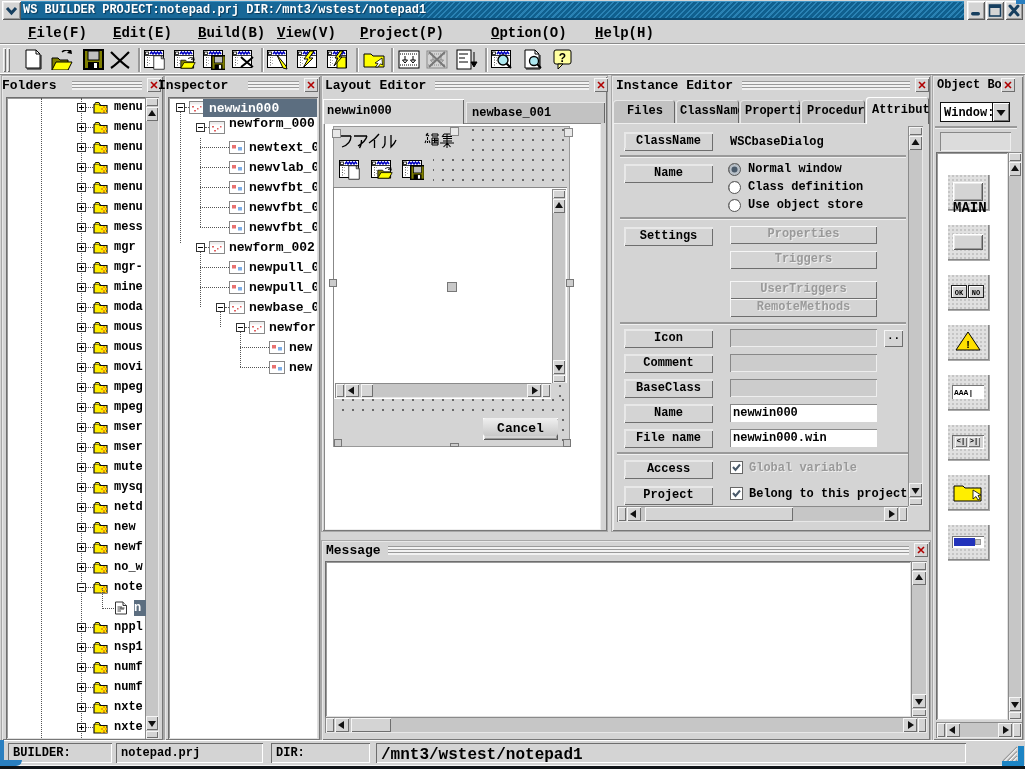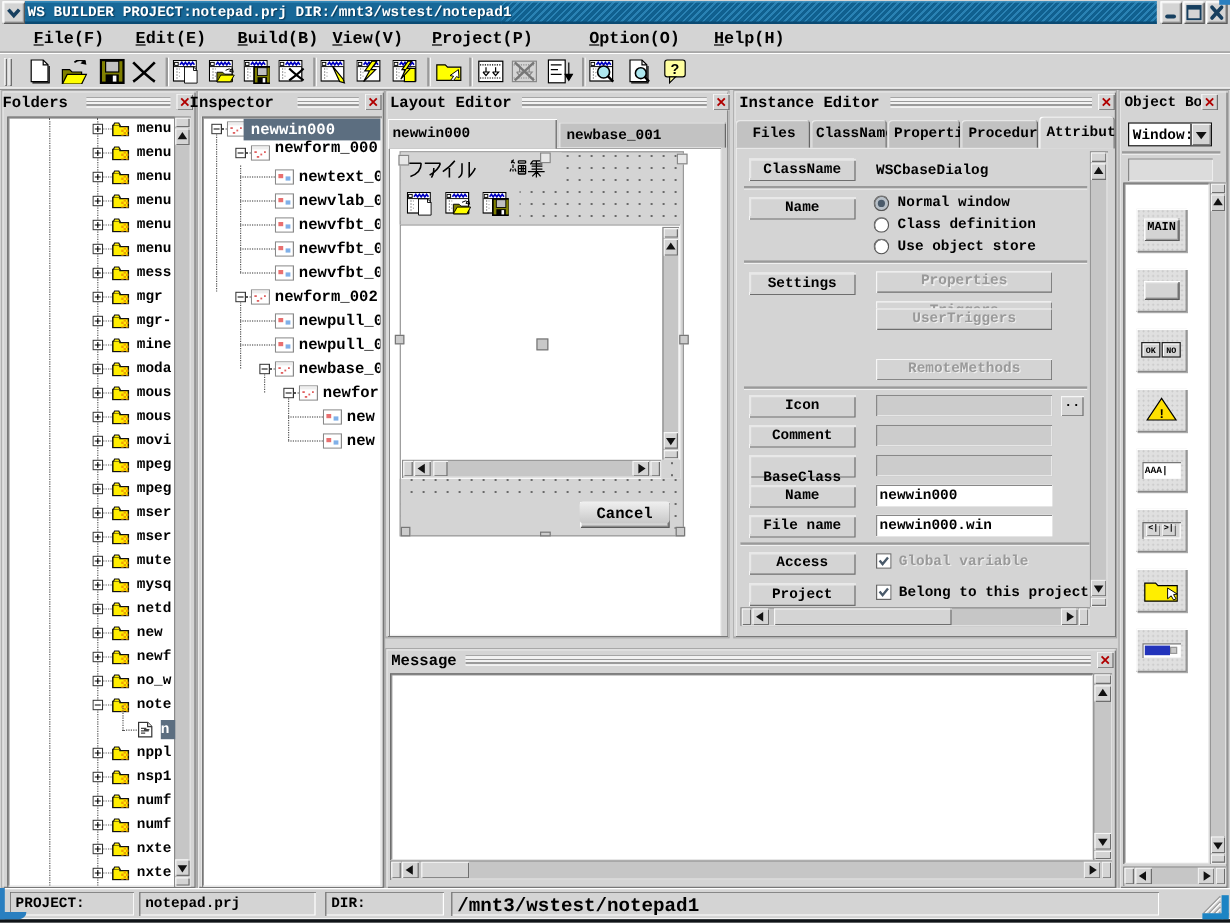"MAIN" div { font-size: 10px -> 14px; padding-top: 3px -> 18px }
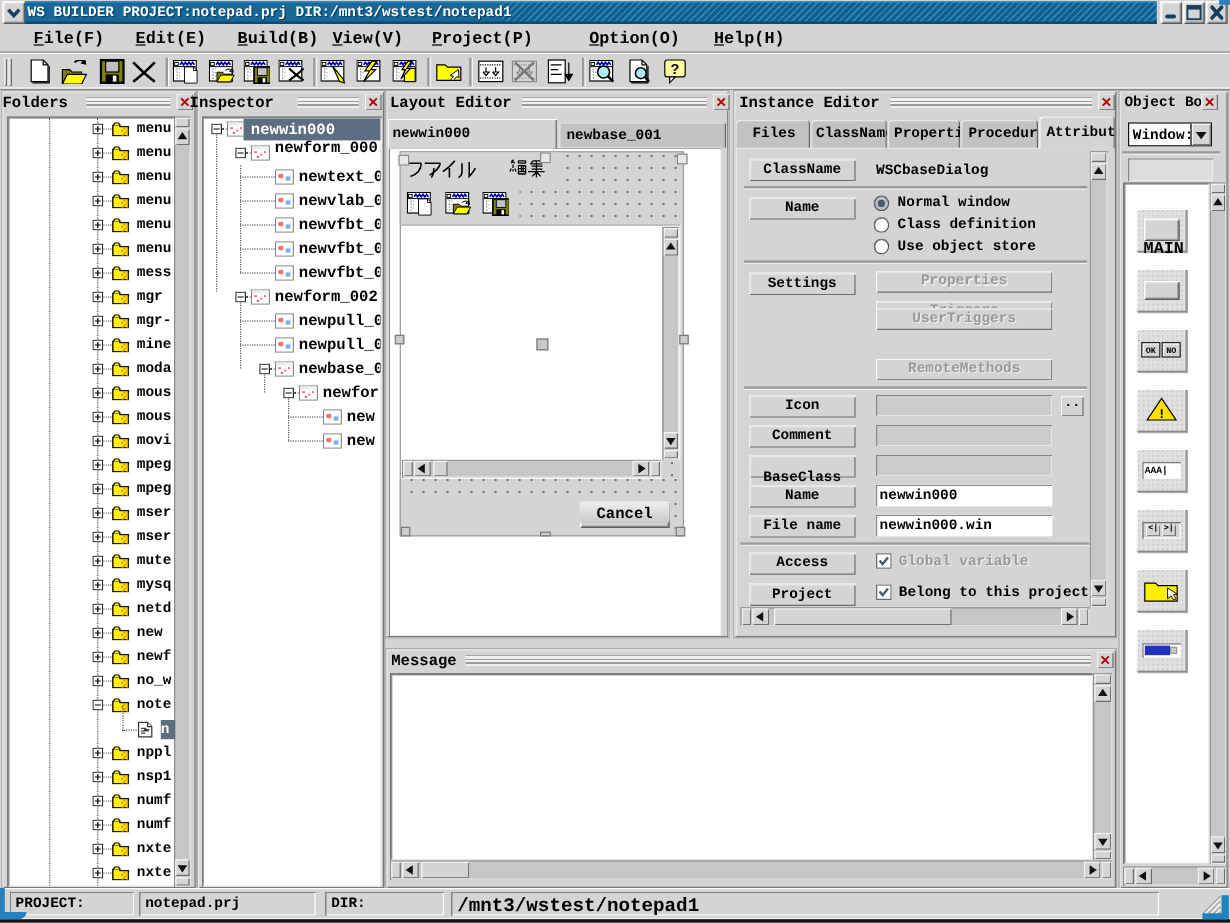"UserTriggers" div.abs { top: 257px -> 281px }
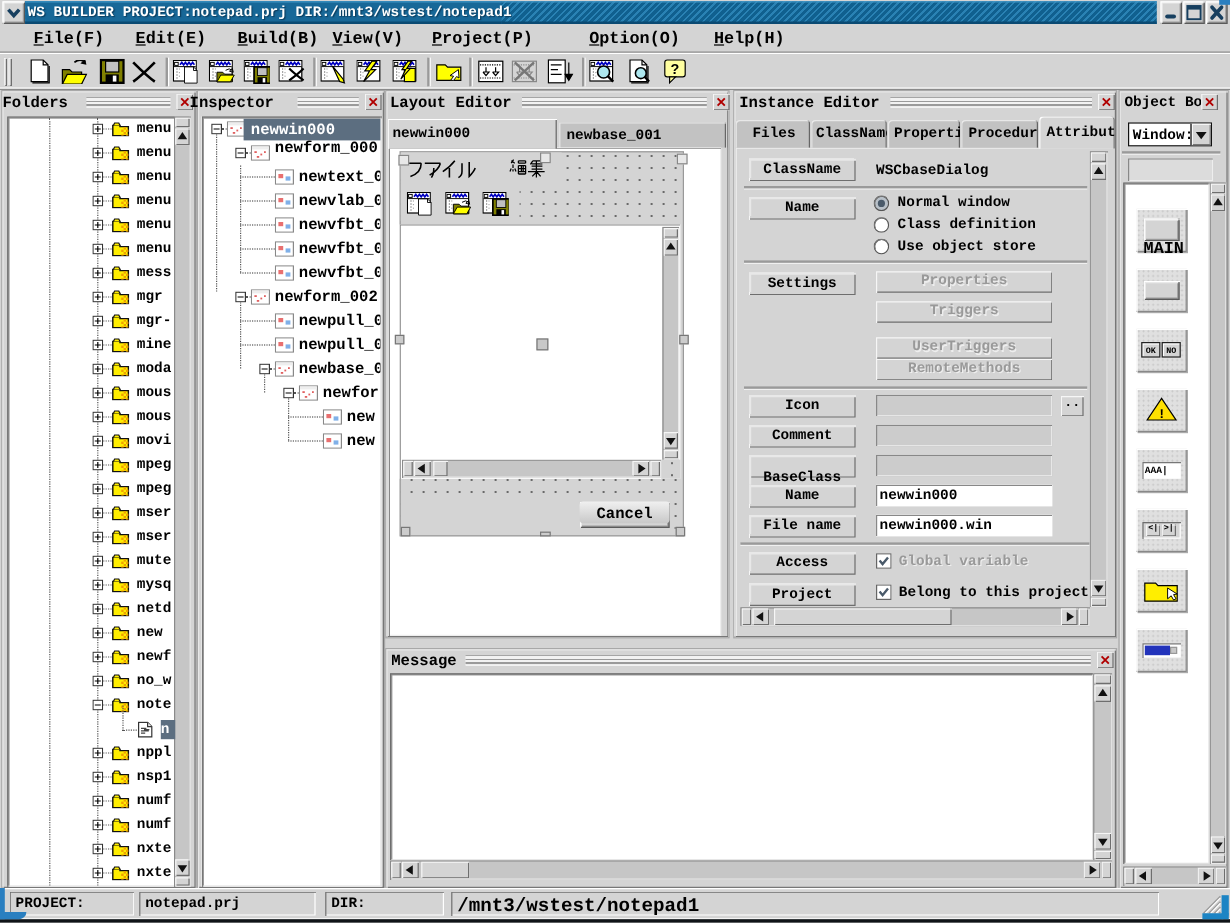"BaseClass" div { padding-top: 12px -> 2px }
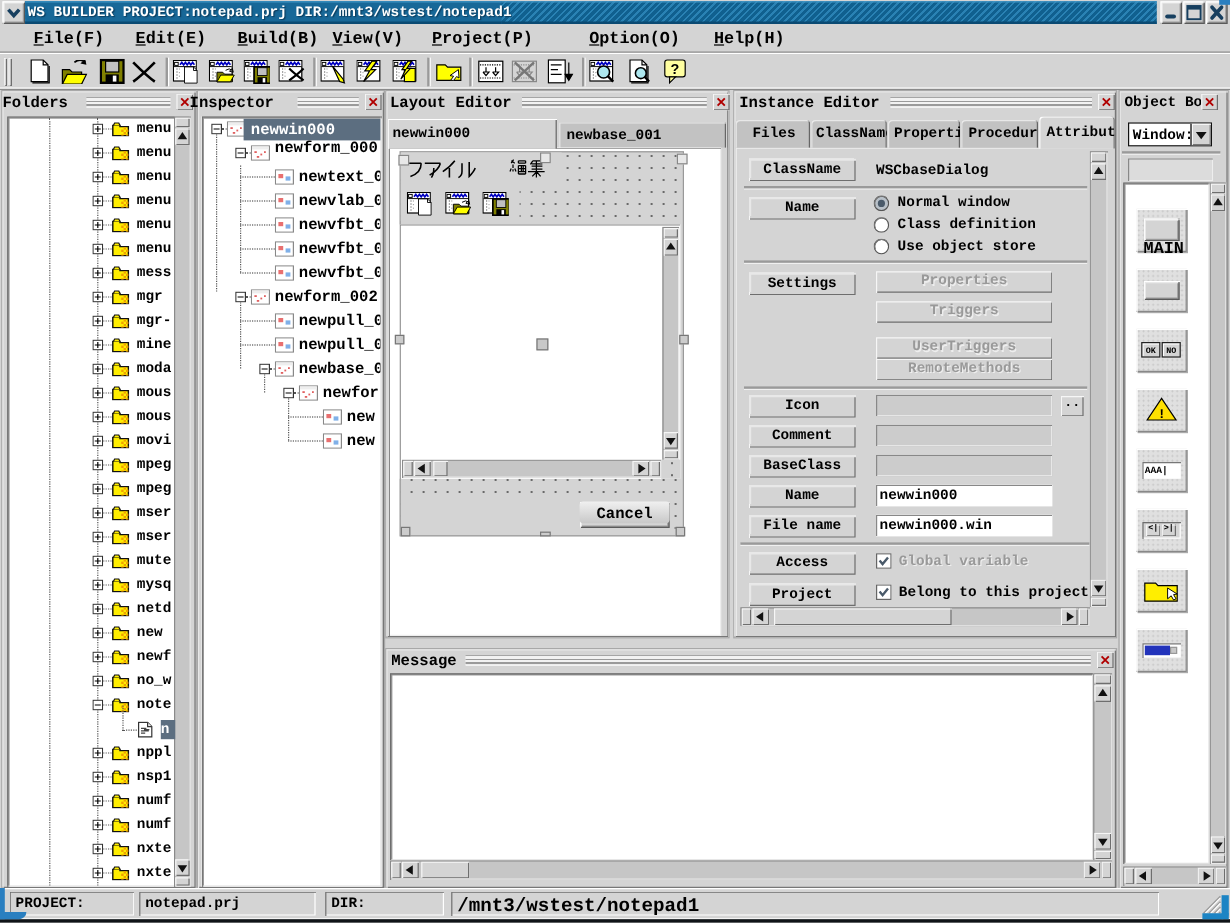"PROJECT:" div { text: PROJECT -> BUILDER }
